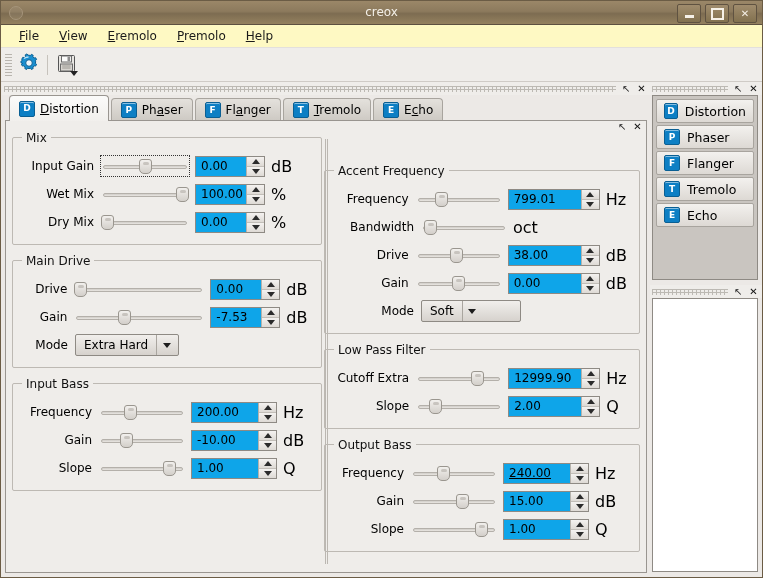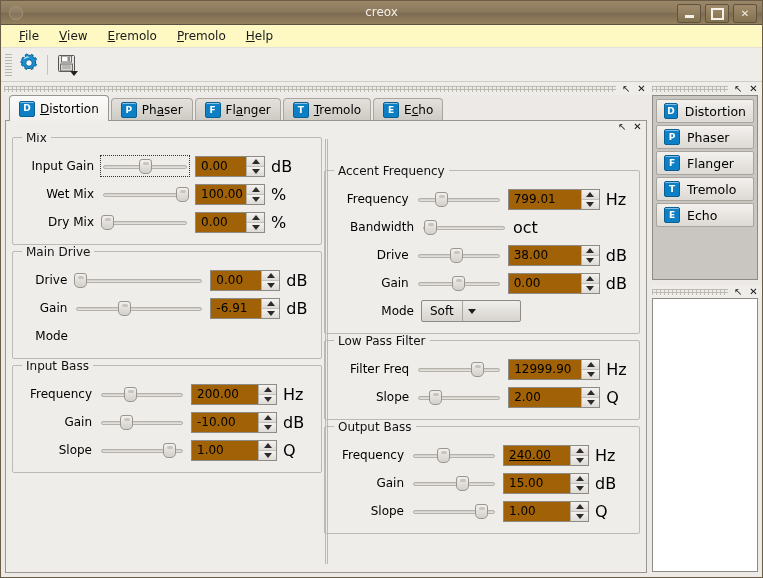"Mix" .col { gap: 6px -> 15px }
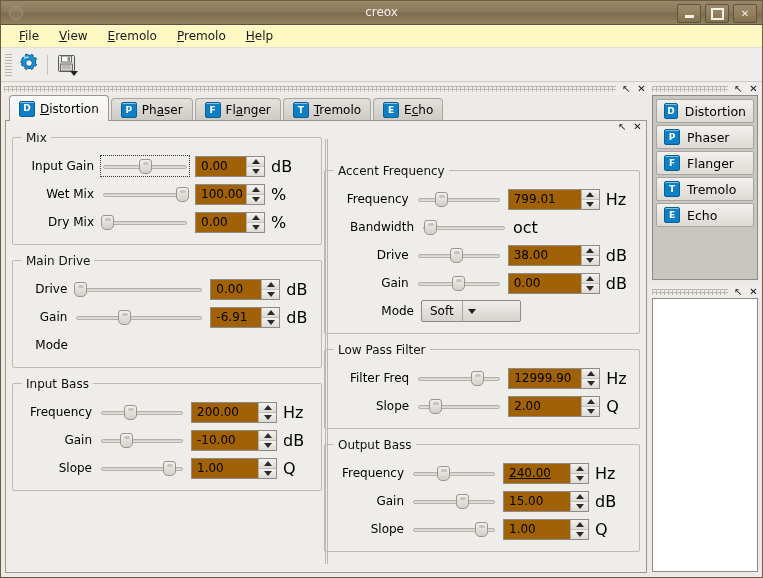"0.00" .spin .val { background: #a16207 -> #0ea5e9 }
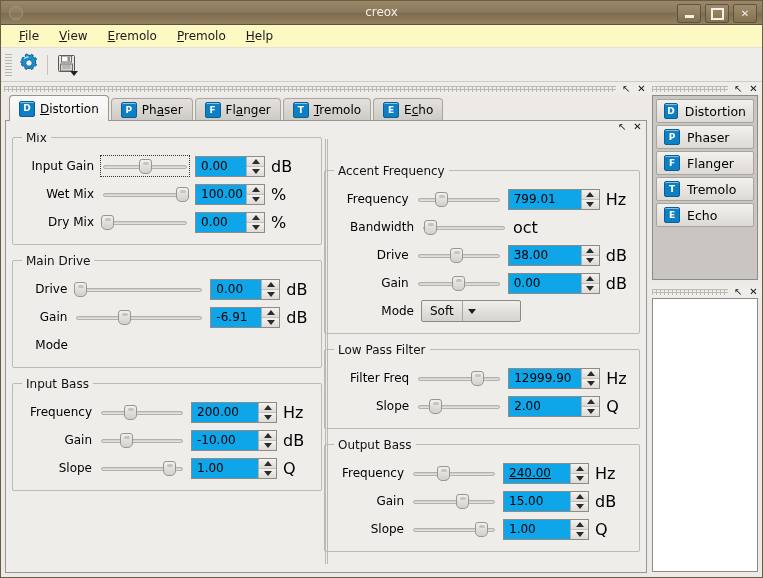"-6.91" div.val { text: -6.91 -> -7.53 }
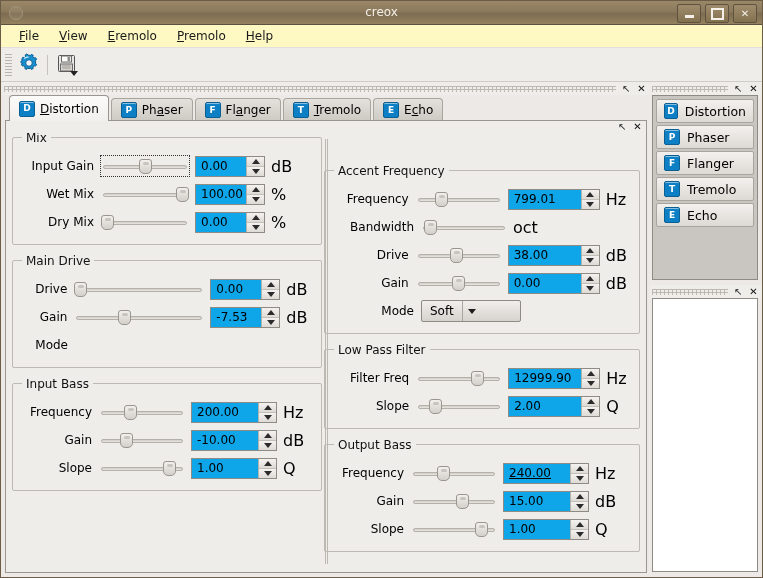"Extra Hard" div.combo { html: none -> <div> <div>Extra Hard</div> <div> <span></span> </div> </div> }
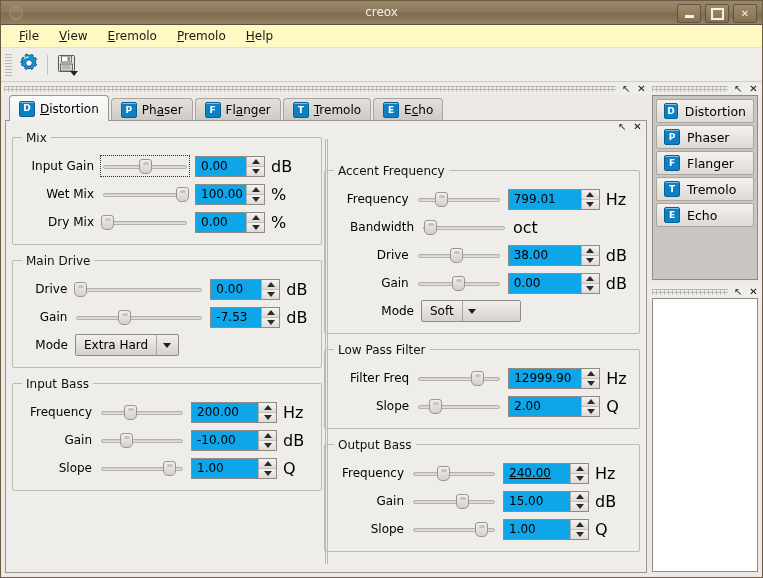"Filter Freq" div.lbl { text: Filter Freq -> Cutoff Extra }
